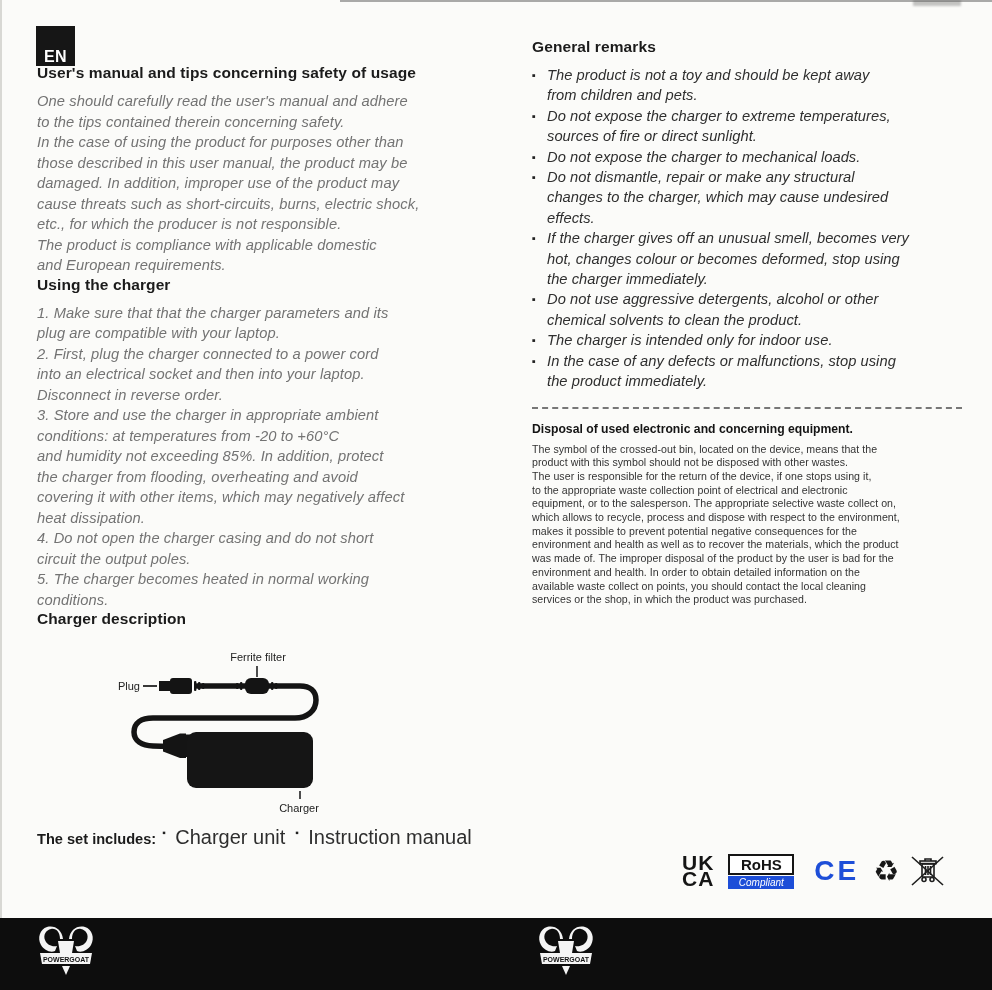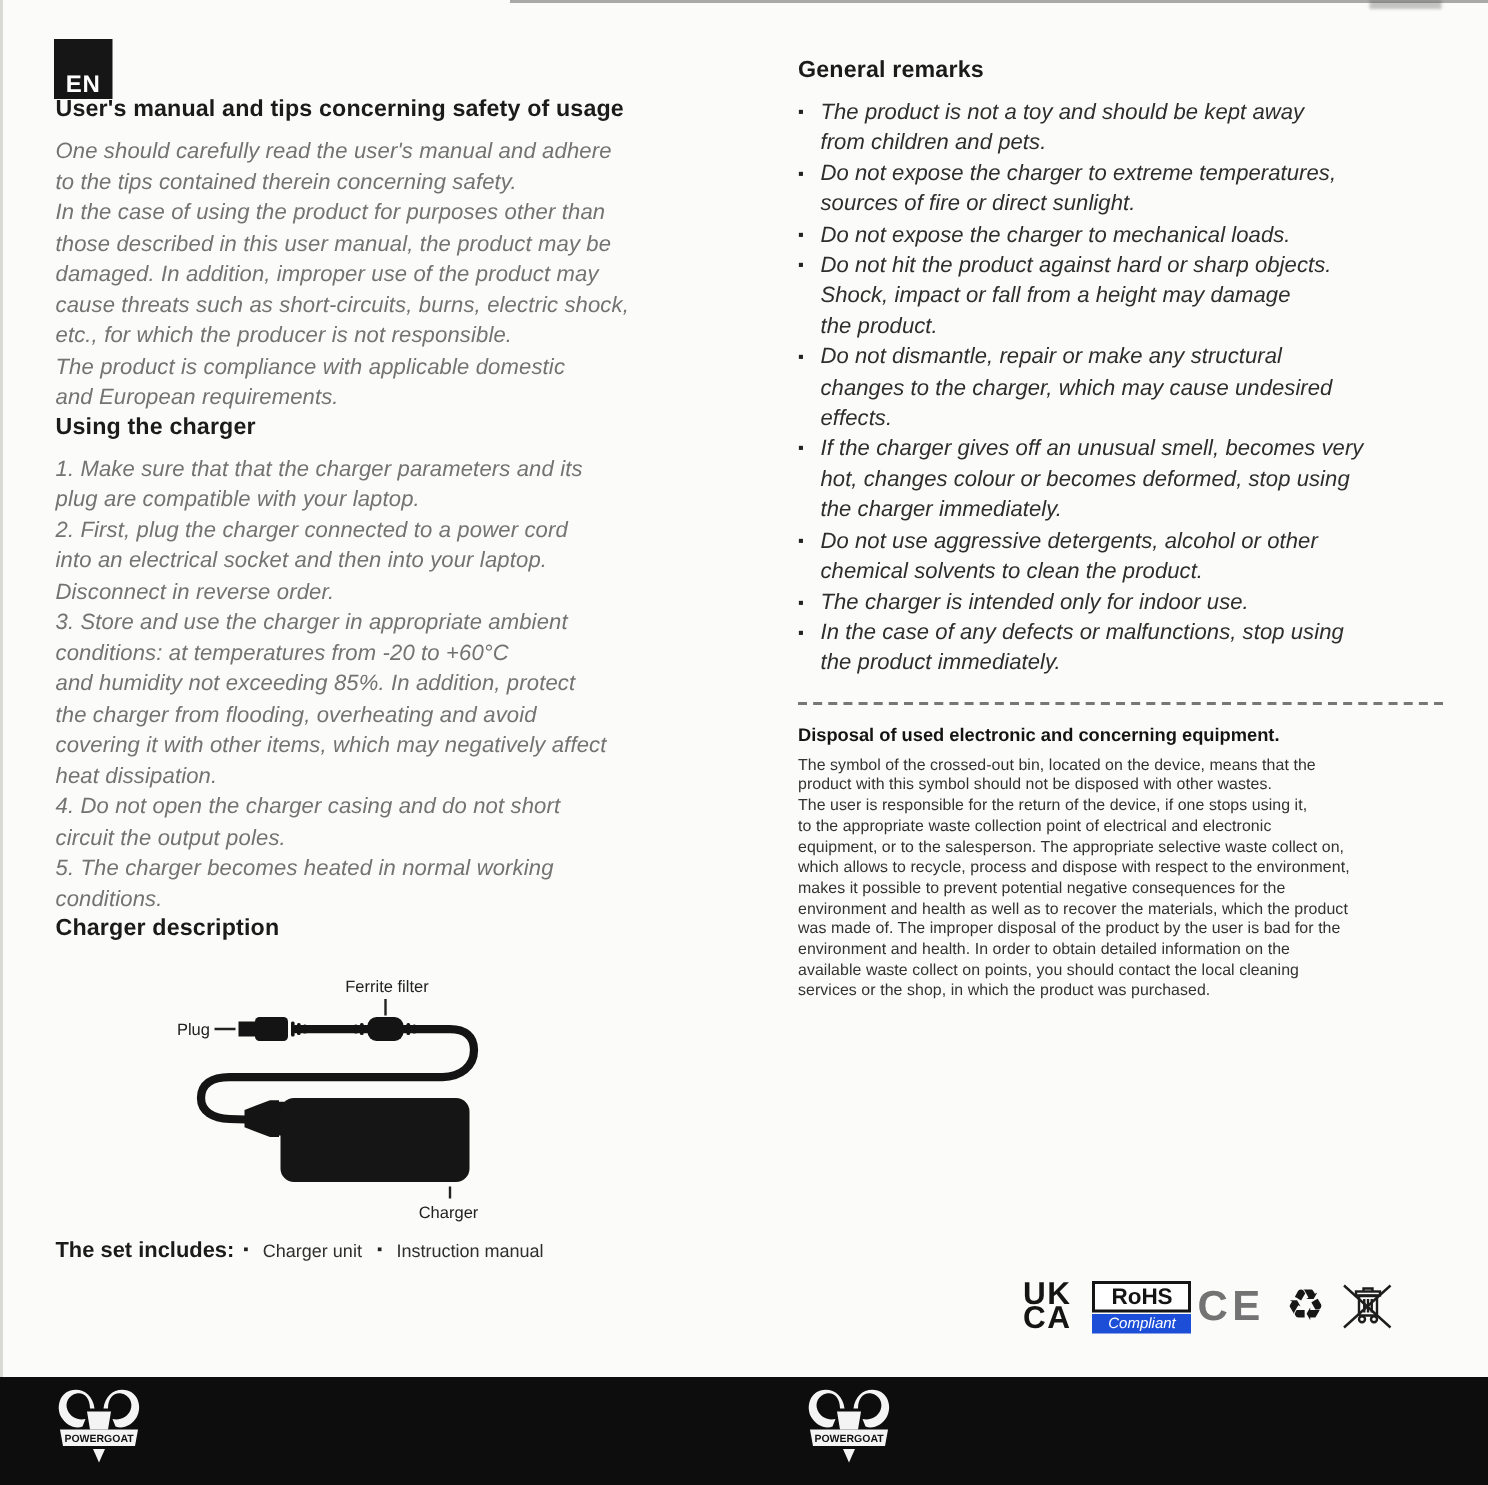"Do not hit the product" li { html: <li>Do not hit the product against hard or sharp objects. Shock, impact or fall from a height may damage the product.</li> -> none }
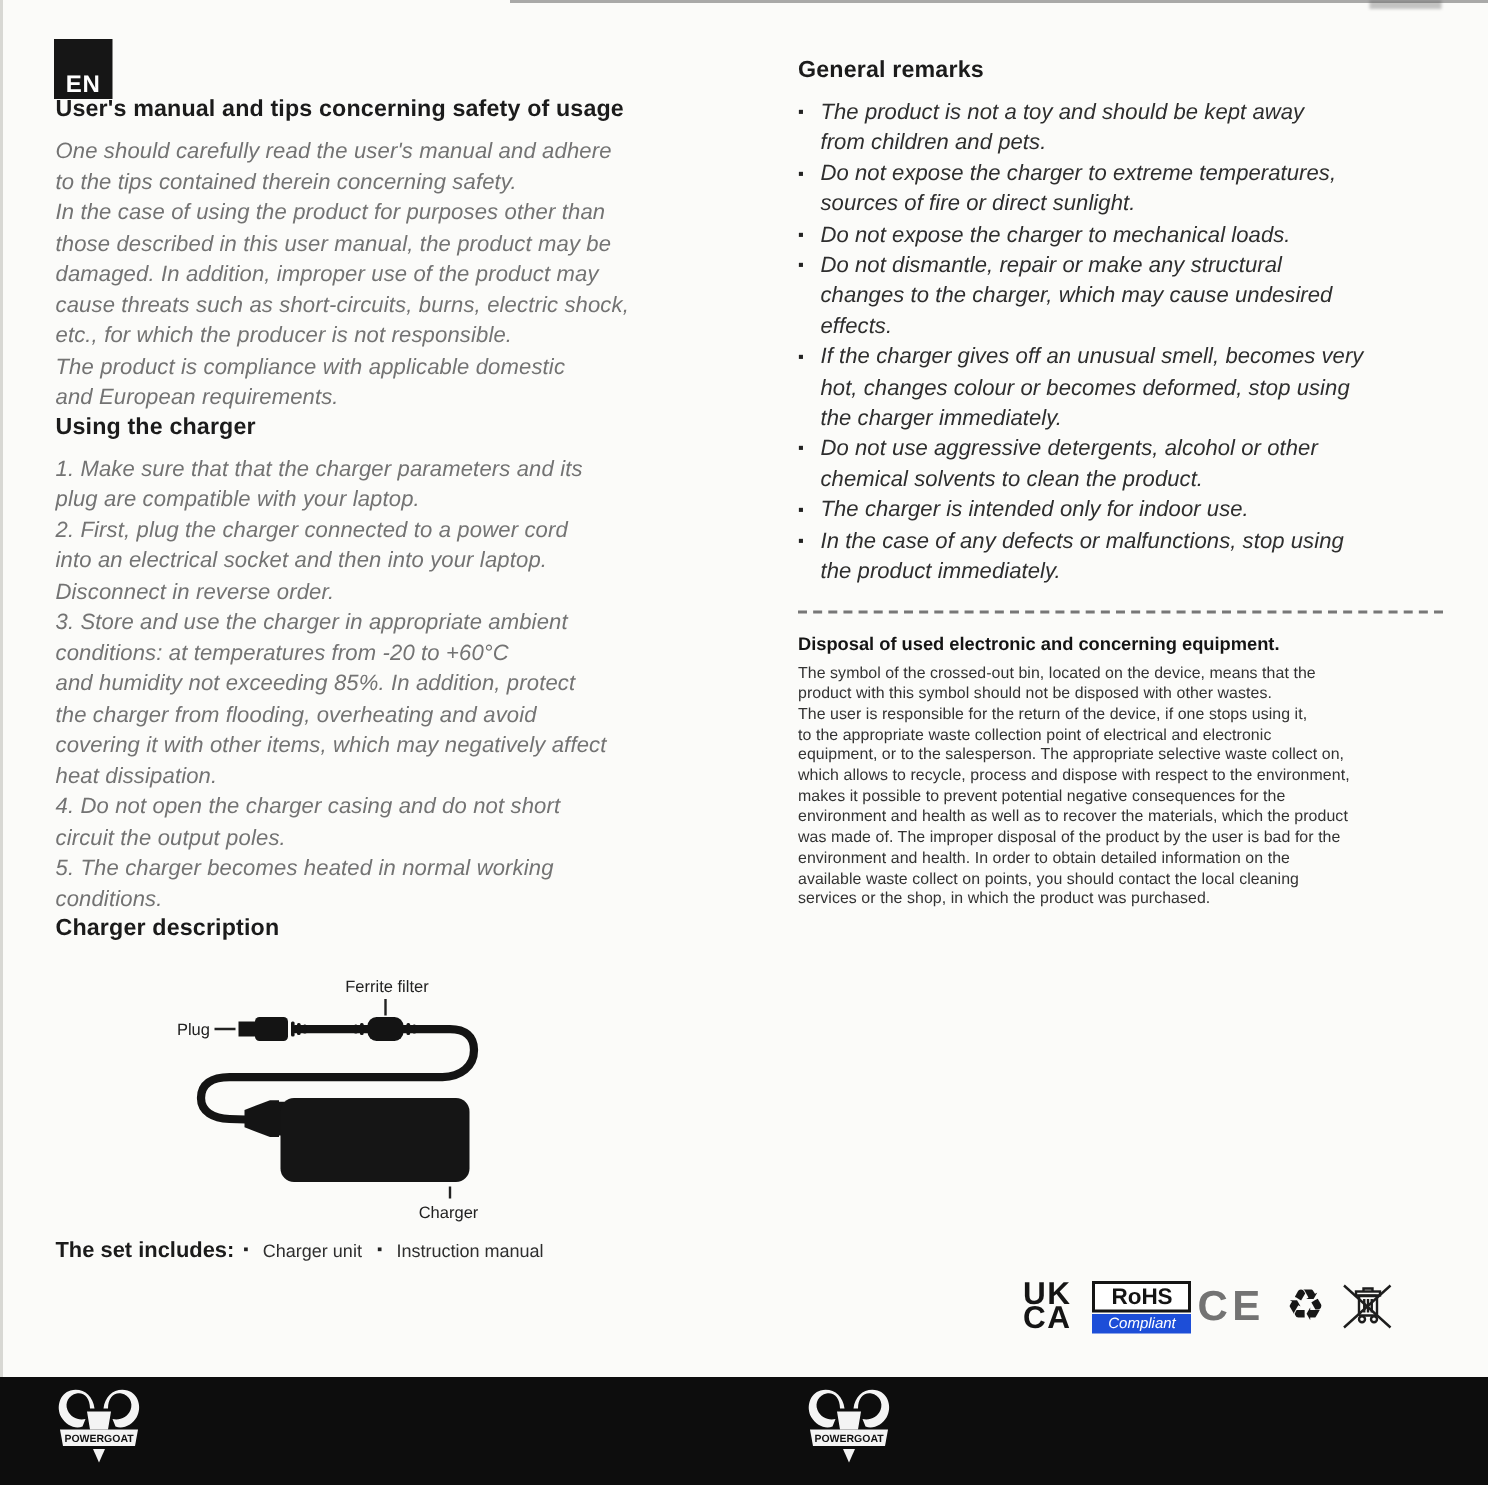"Charger unit" ul.inline-items li { font-size: 12px -> 20px }
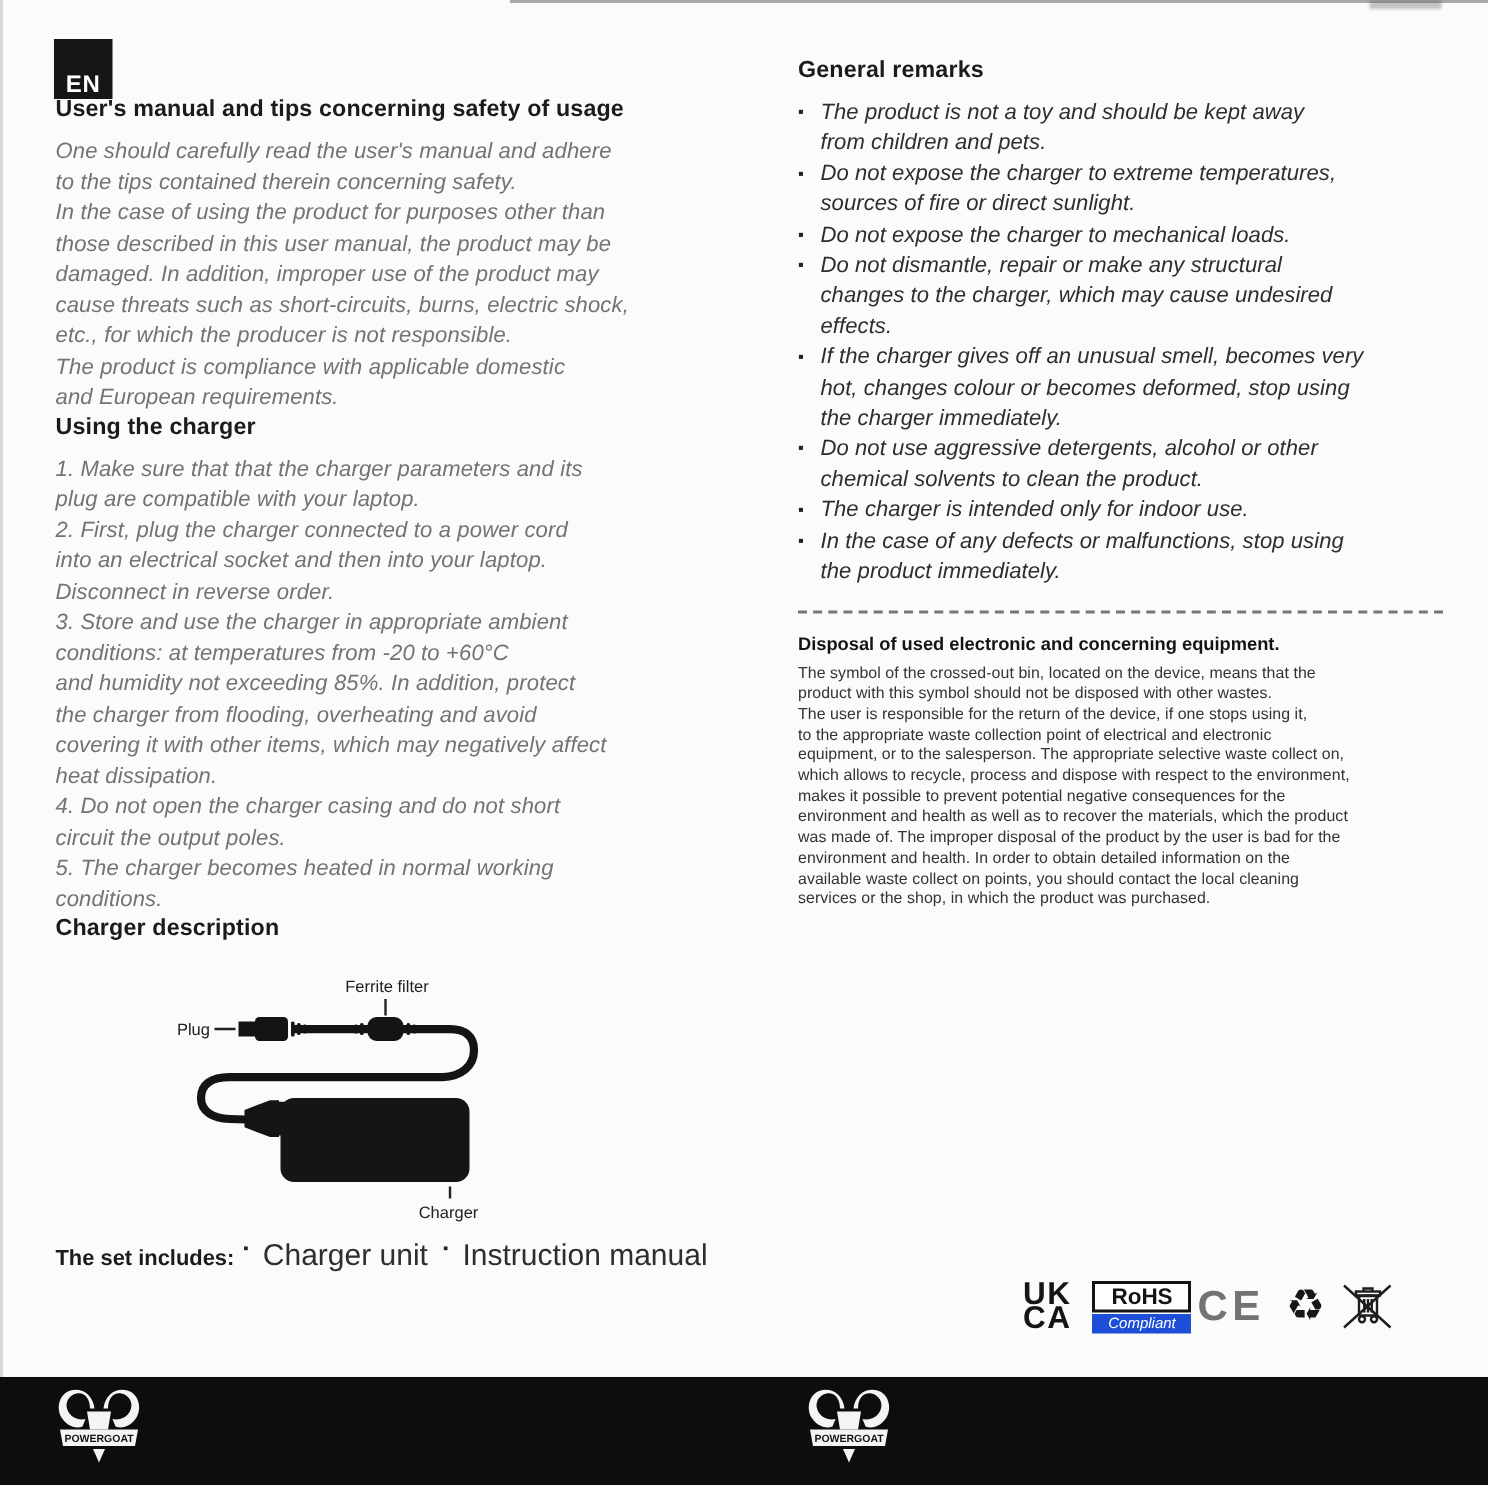"CE" .ce { color: #737373 -> #1d4ed8; margin-left: 4px -> 20px }
